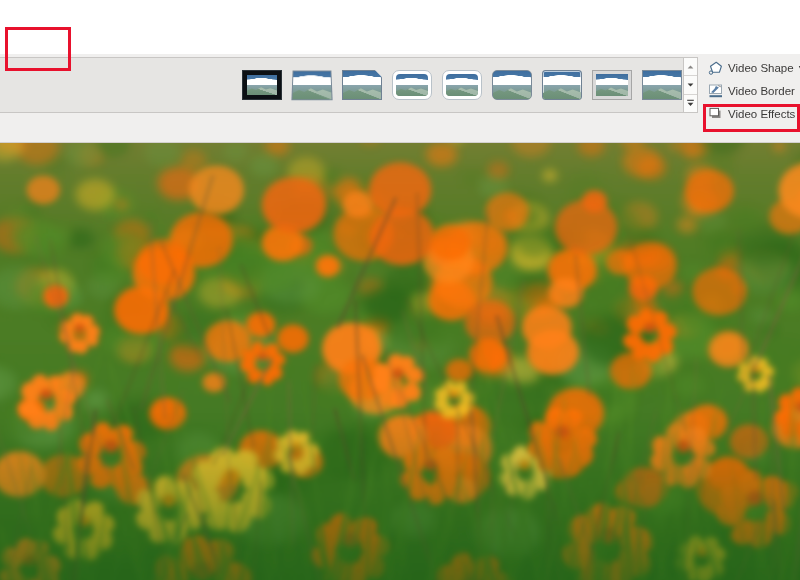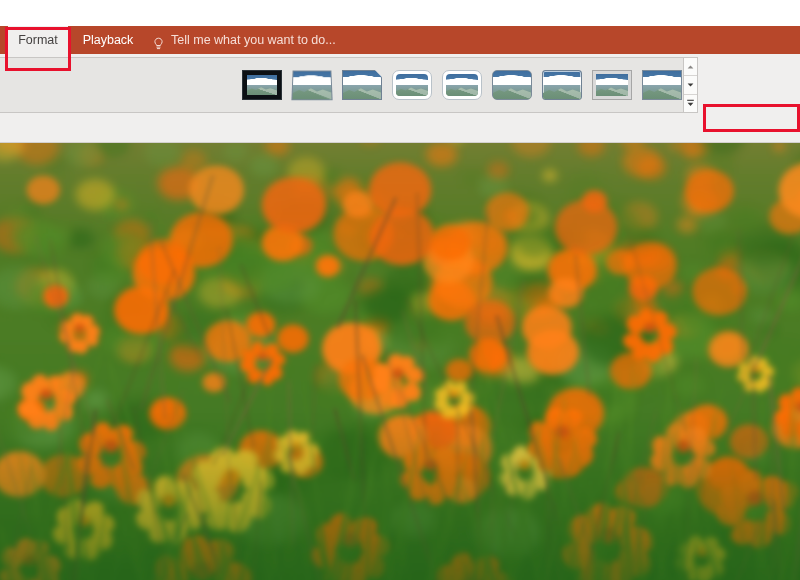"Format" div.tabrow { html: <div> <div>Format</div> <div>Playback</div> <div> <span> <svg> <path></path> <path></path> </svg> </span> <span>Tell me what you want to do...</span> </div> </div> -> none }
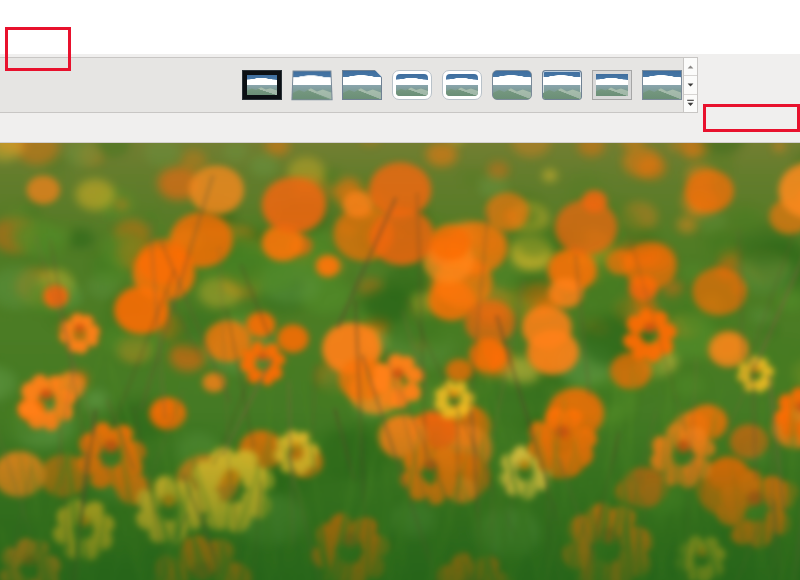"Video Shape" div.cmd { html: none -> <div> <span> <svg> <path></path> <circle></circle> </svg> </span> <span>Video Shape</span> <span>▾</span> </div> }
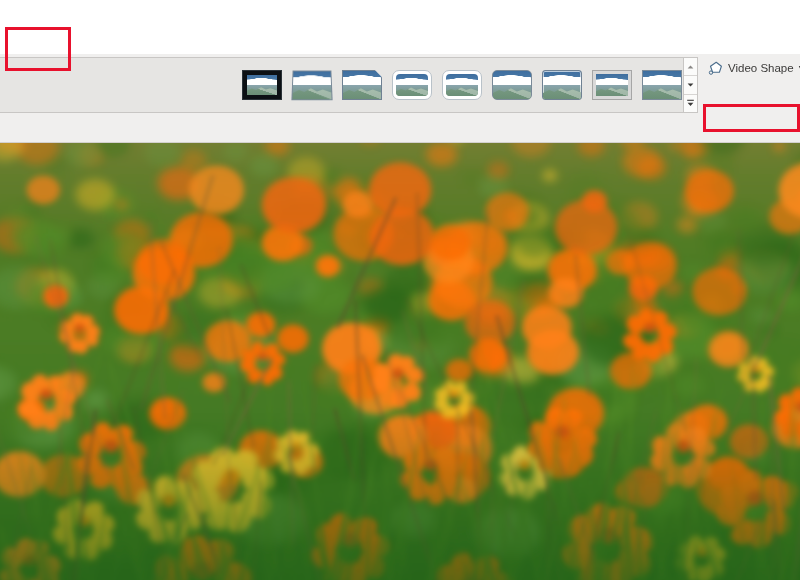"Video Border" div.cmd { html: none -> <div> <span> <svg> <rect></rect> <path></path> <path></path> <rect></rect> </svg> </span> <span>Video Border</span> <span>▾</span> </div> }
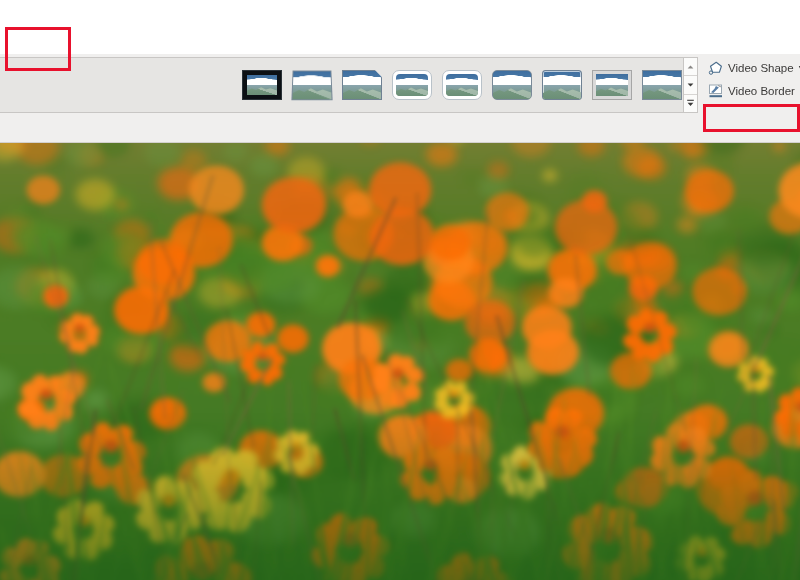"Video Effects" div.cmd { html: none -> <div> <span> <svg> <rect></rect> <rect></rect> </svg> </span> <span>Video Effects</span> </div> }
